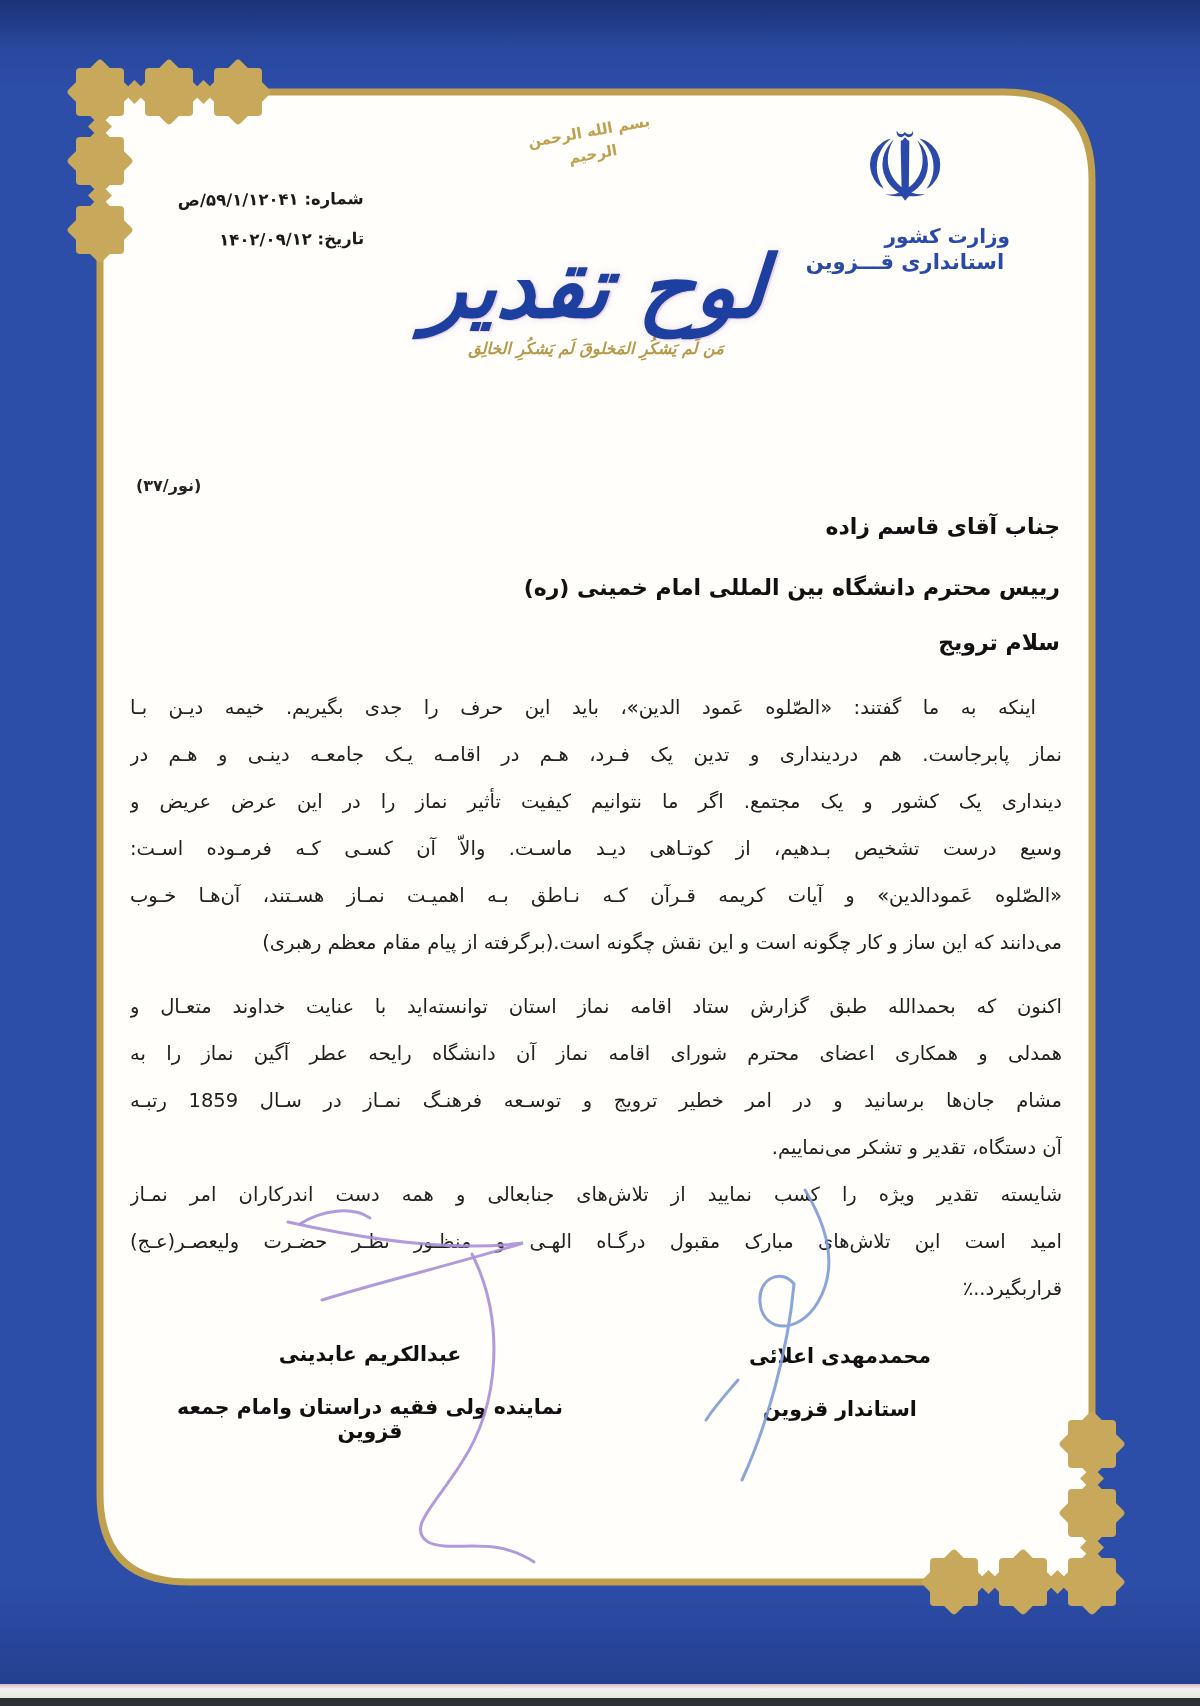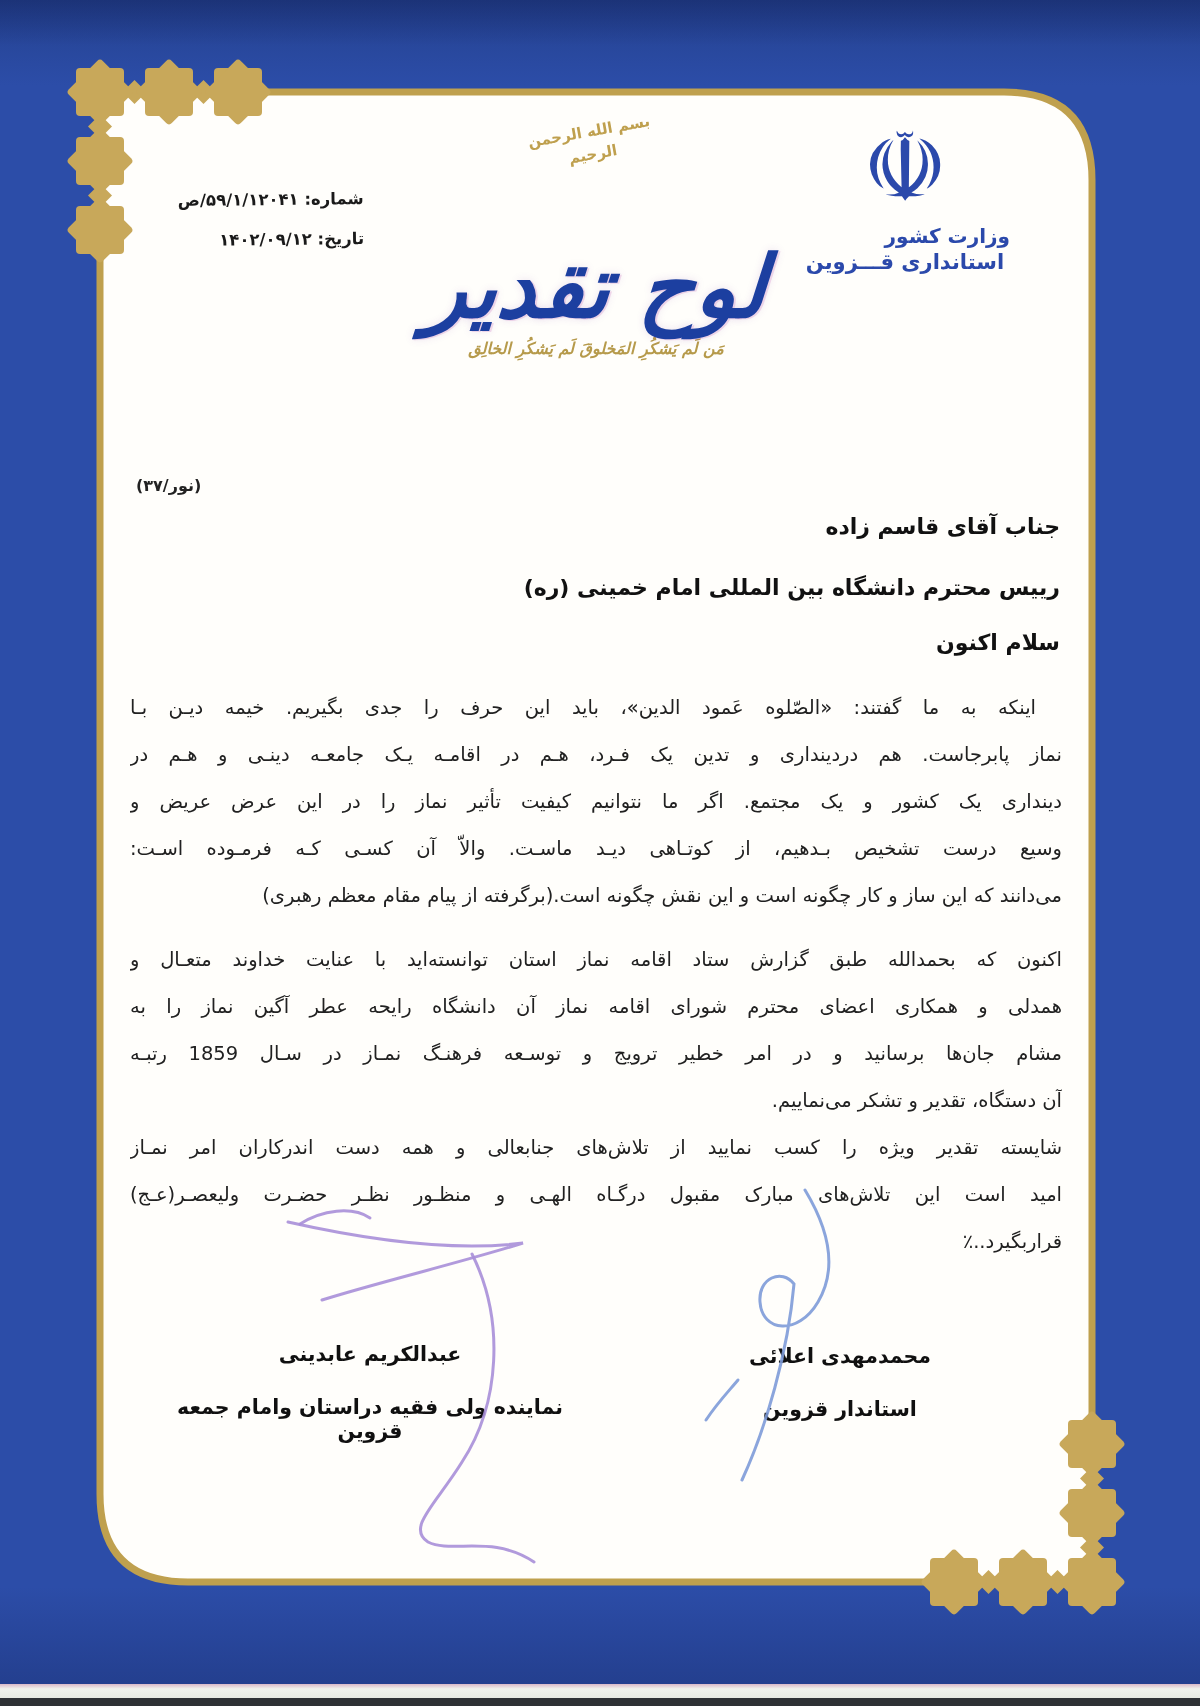"سلام اکنون" div.salutation { text: اکنون -> ترویج }
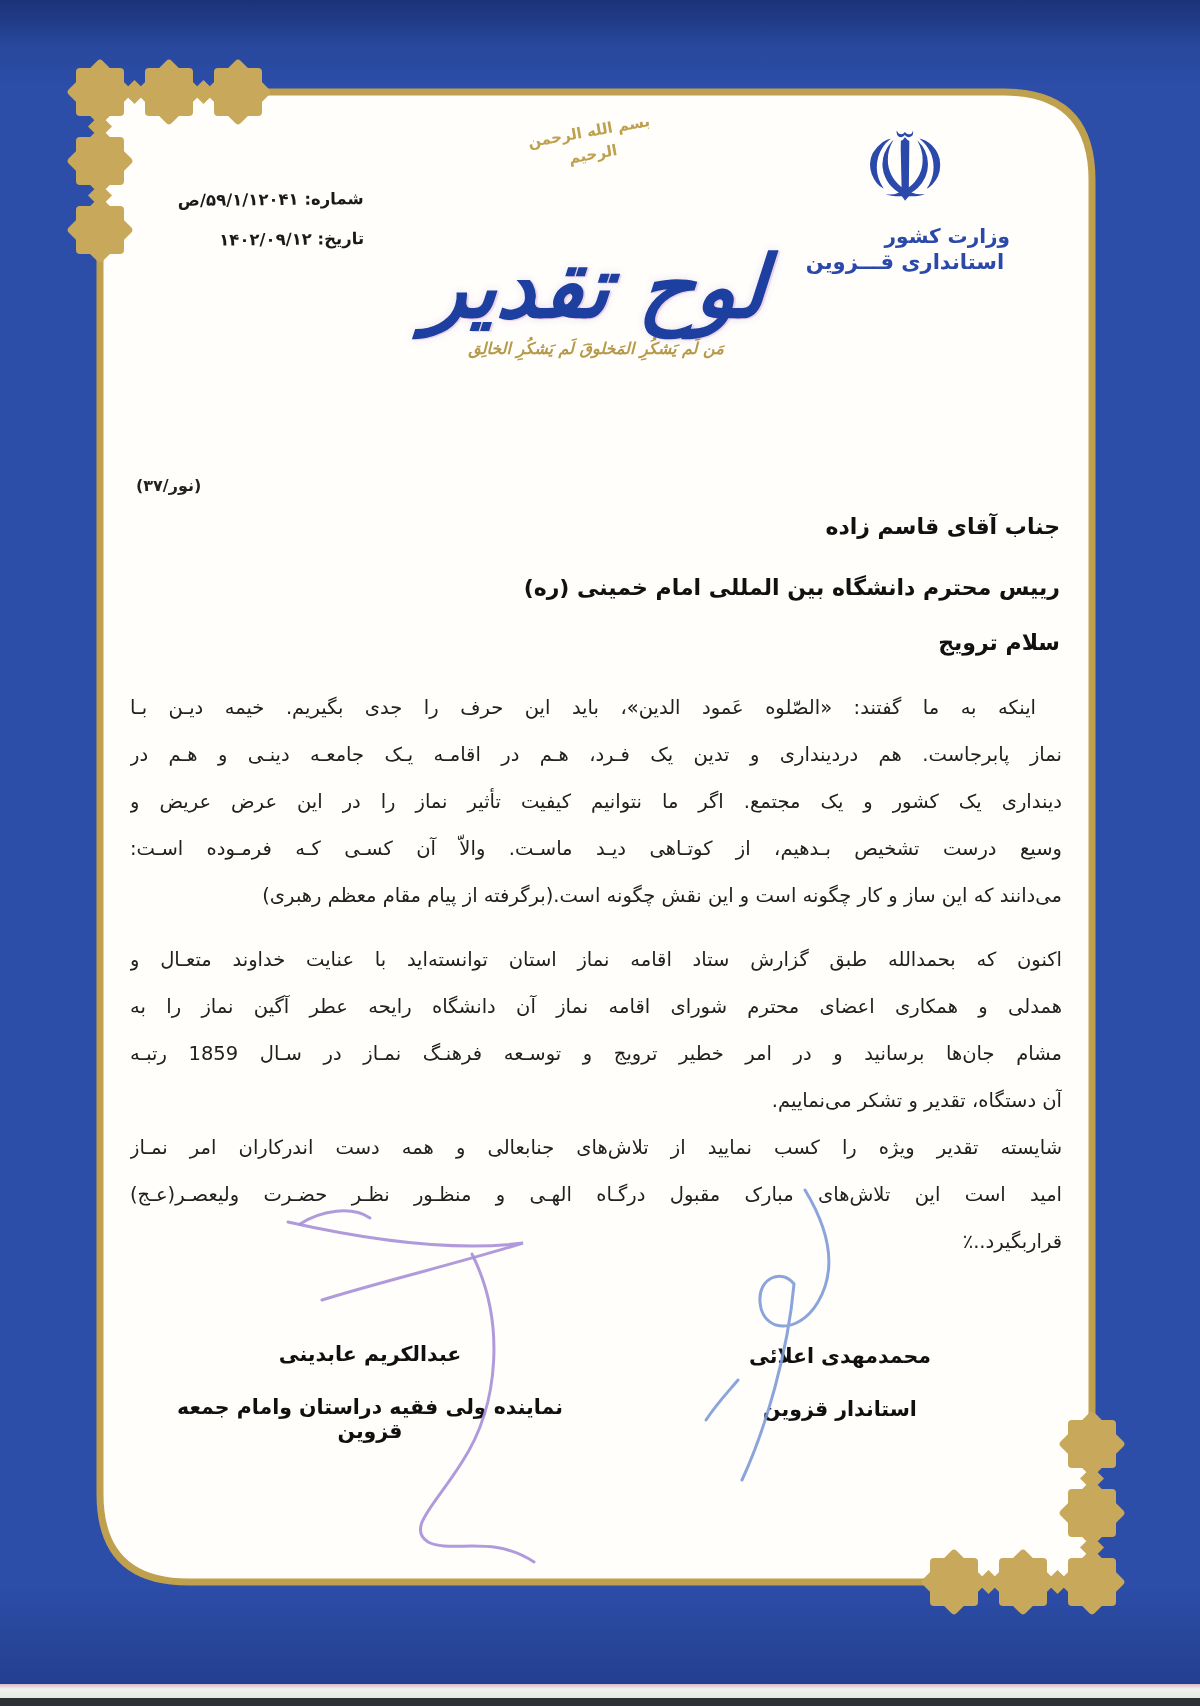"«الصّلوه عَمودالدین» و آیات کریمه" div.line { html: none -> <div>«الصّلوه عَمودالدین» و آیات کریمه قـرآن کـه نـاطق بـه اهمیـت نمـاز هسـتند، آن‌هـا خـوب</div> }
